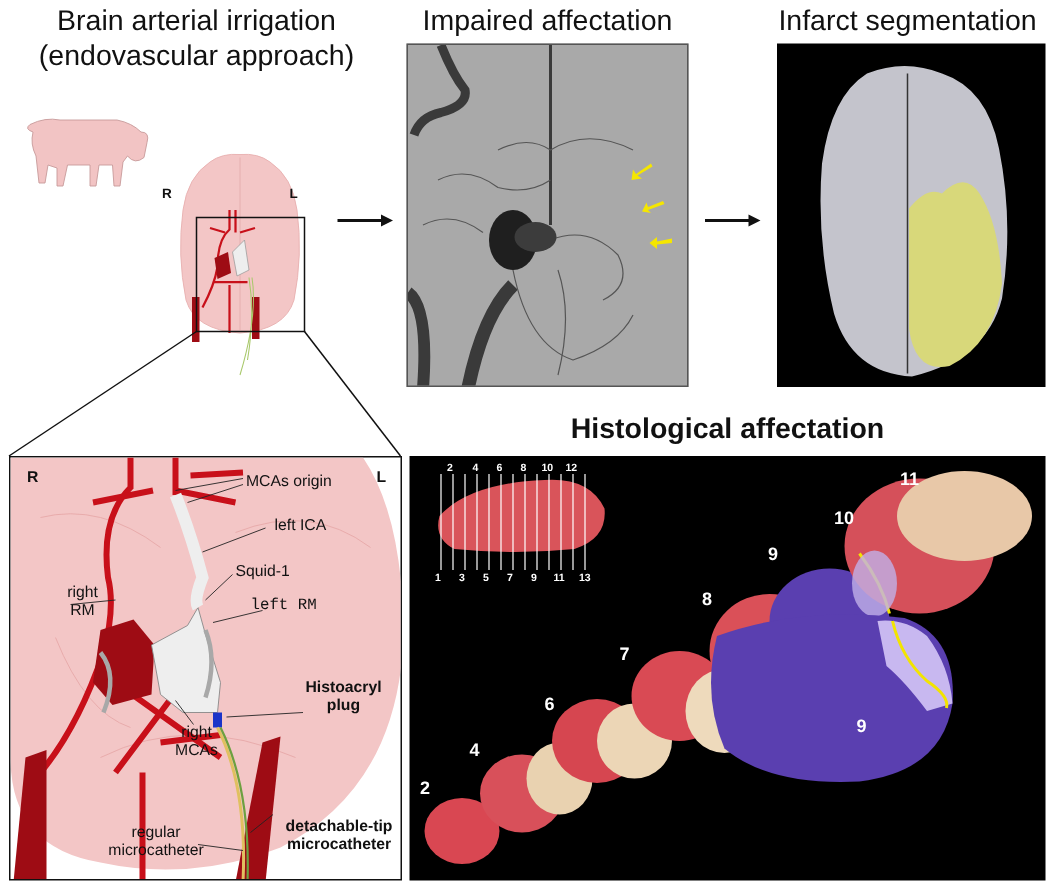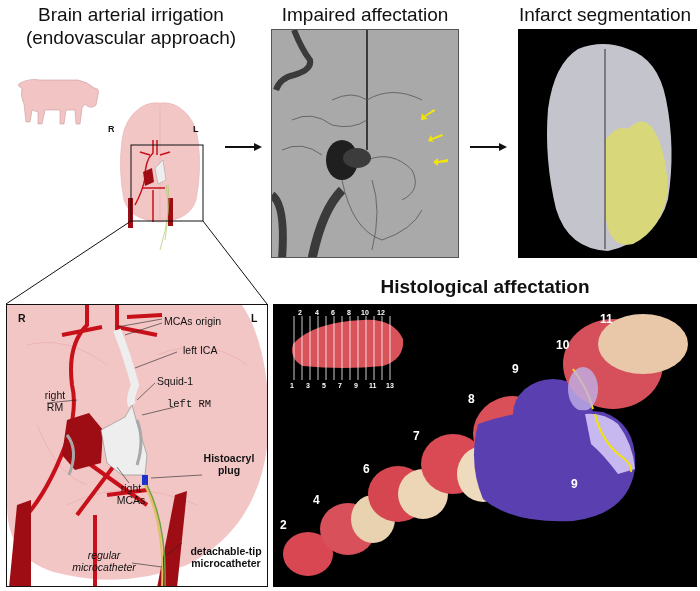"regular" div.lbl { font-style: italic -> none }
